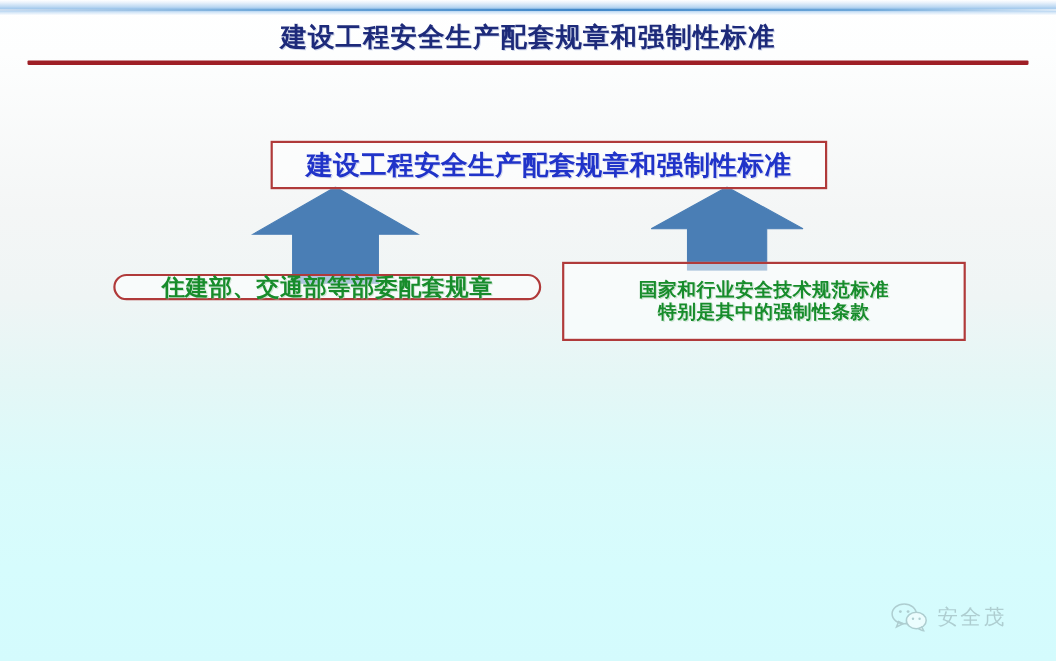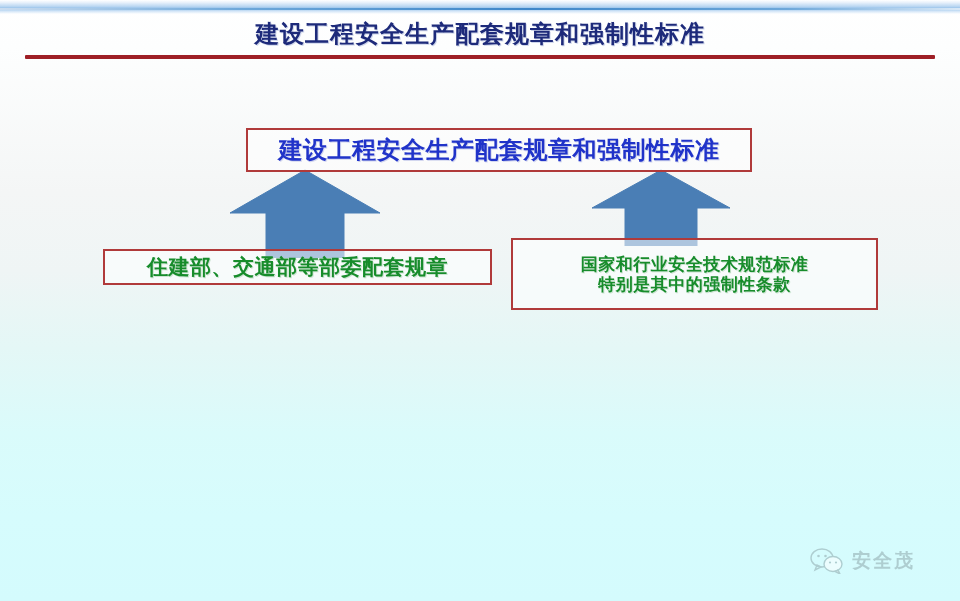"住建部、交通部等部委配套规章" .box-left { border-radius: none -> 17px; height: 36px -> 24px }
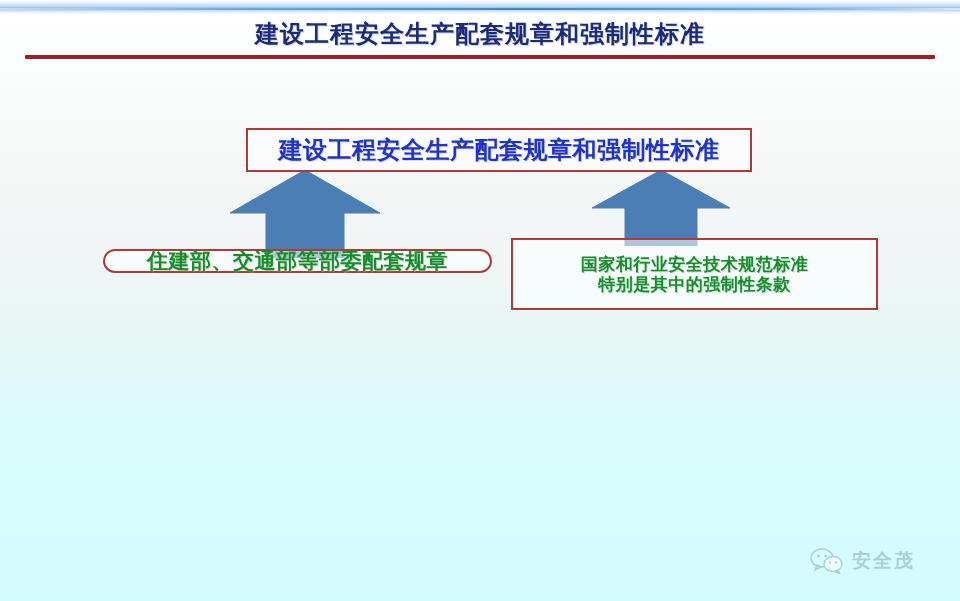"安全茂" .wm-text { font-weight: bold -> normal }
